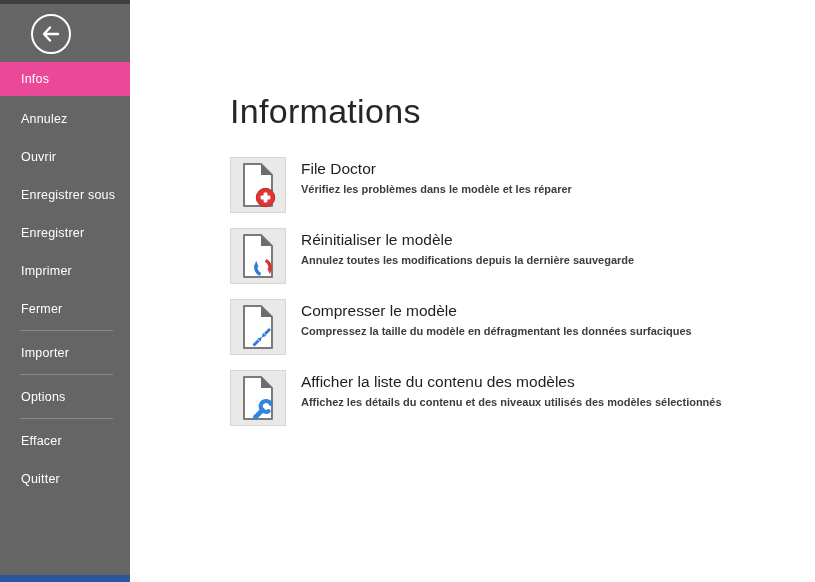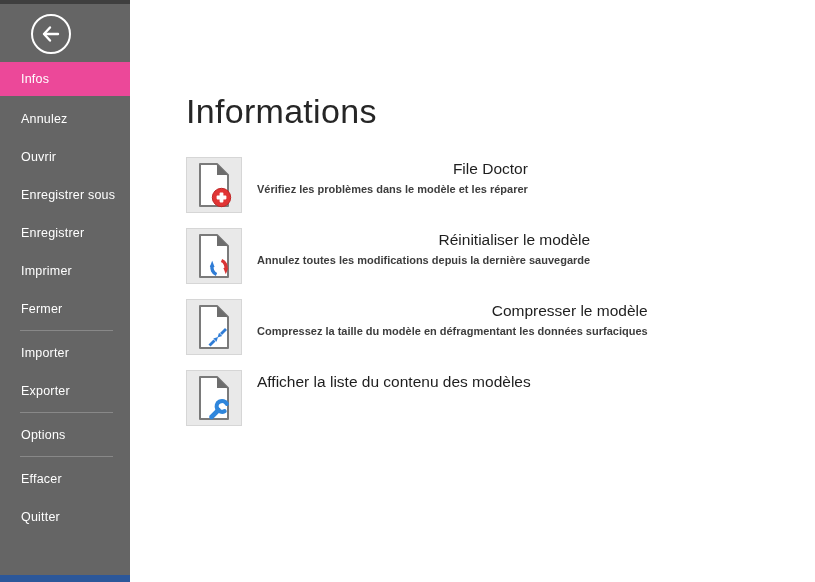"Informations" .main { padding: 92px 20px 0 56px -> 92px 20px 0 100px }
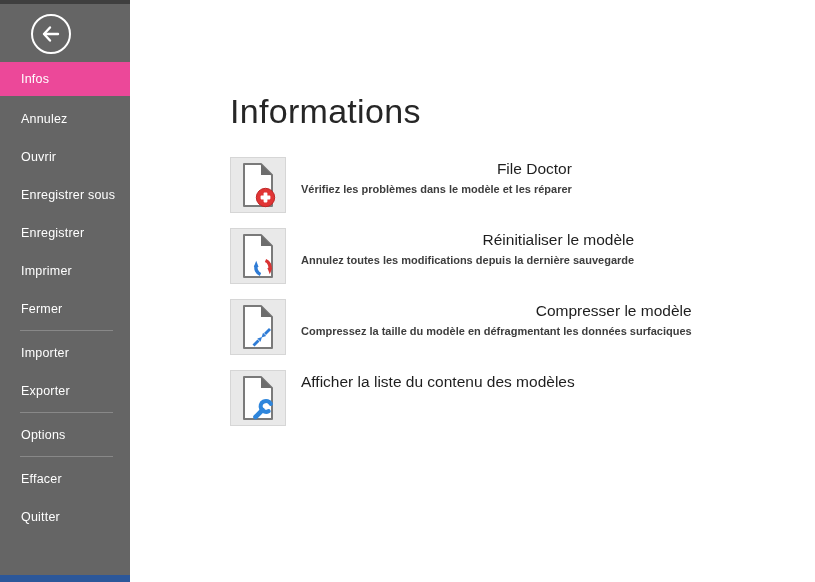"File Doctor" .items { text-align: right -> none }
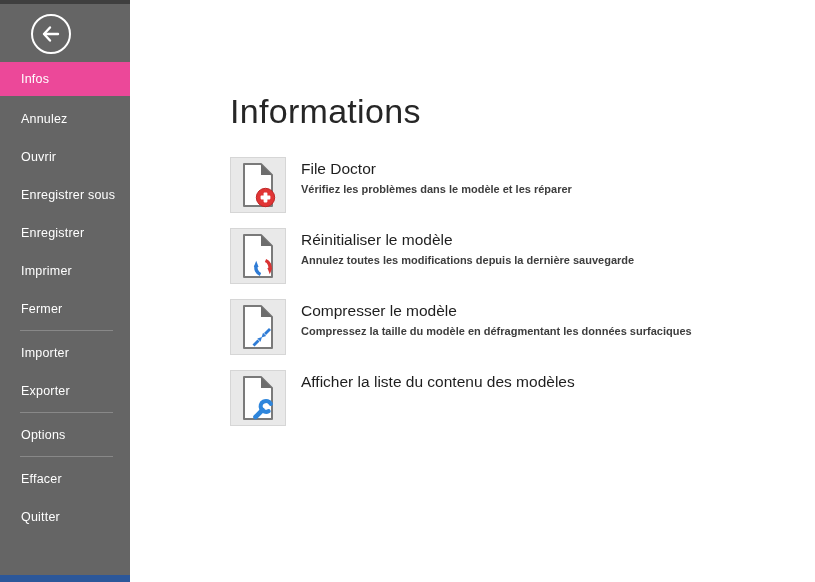"Exporter" div.side-item { html: <div> <span>Exporter</span> </div> -> none }
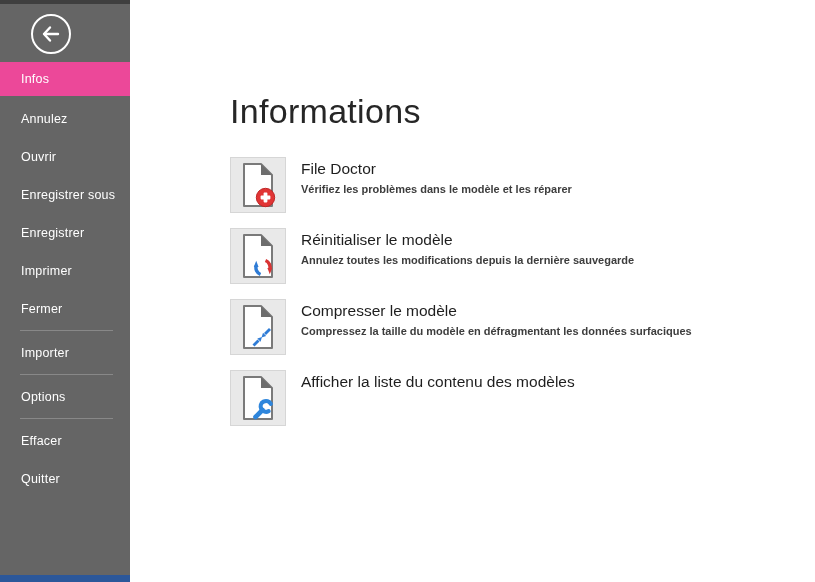"Affichez les détails du contenu" p.item-desc { html: none -> <p>Affichez les détails du contenu et des niveaux utilisés des modèles sélectionnés</p> }
